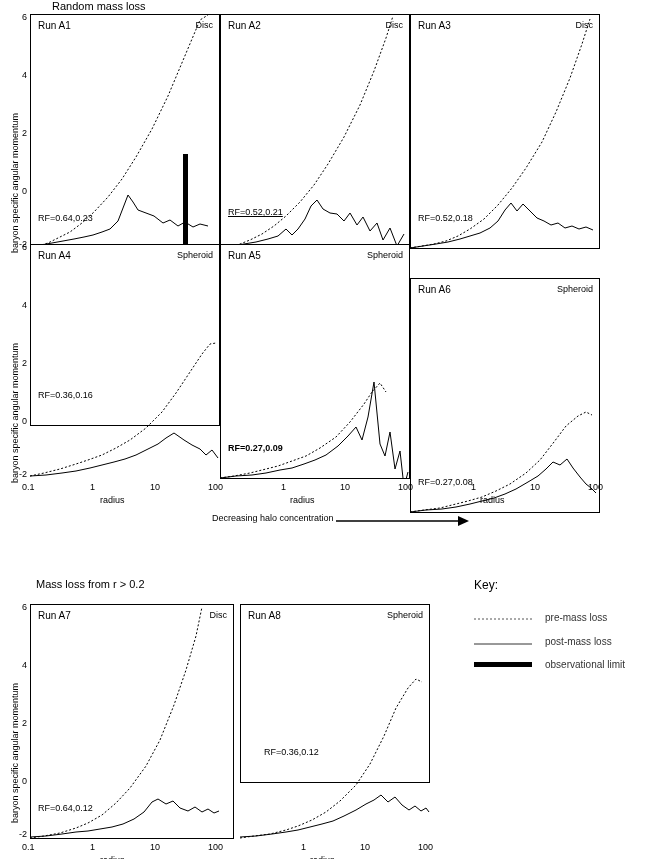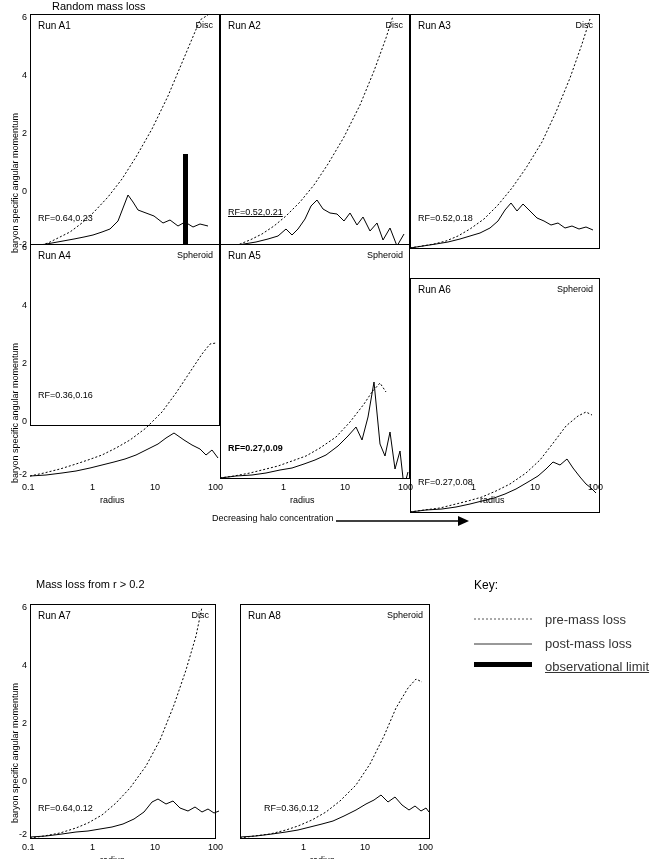"Run A7" div.panel { width: 186px -> 204px }
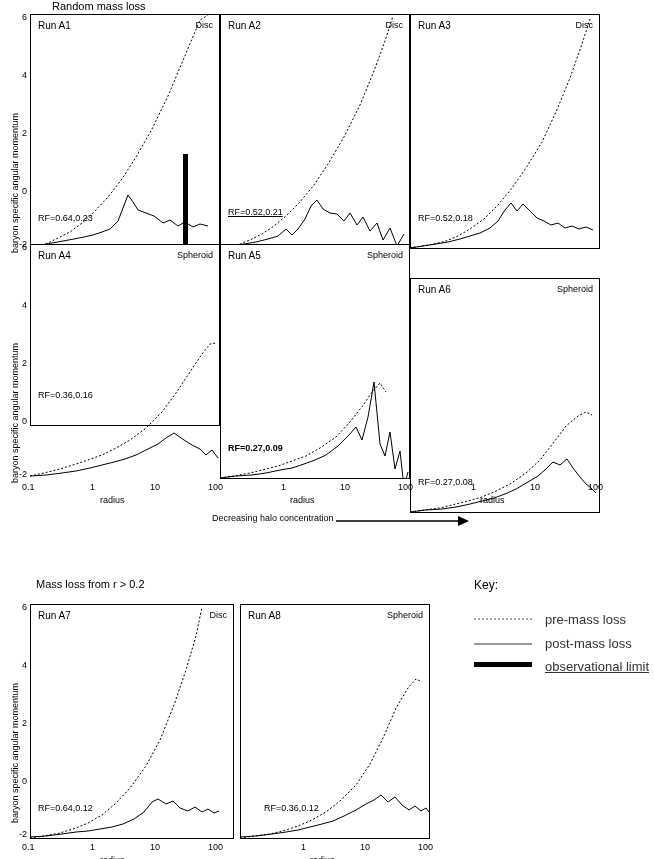"Run A8" div.panel { height: 235px -> 179px }
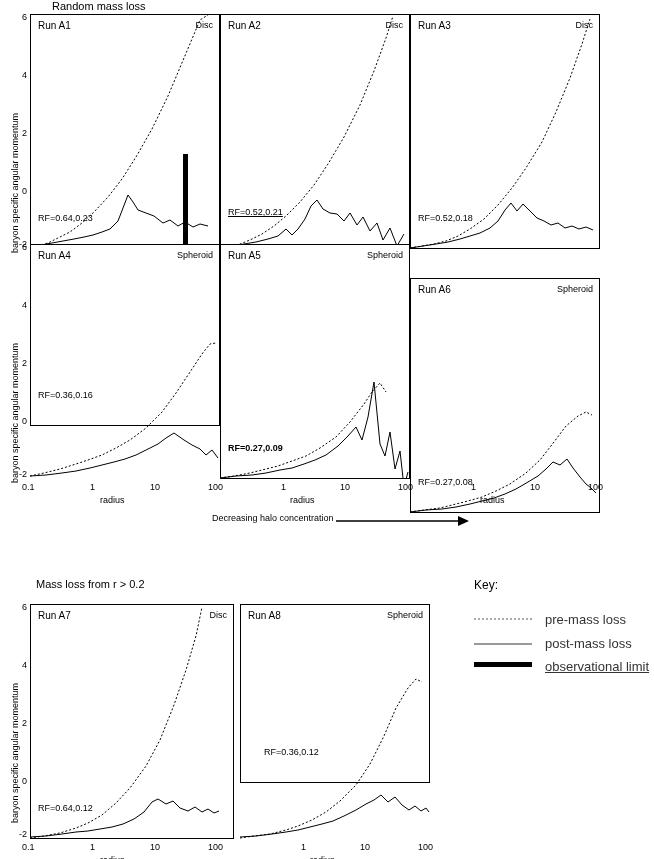"pre-mass loss" .key-row { font-size: 13px -> 10px }
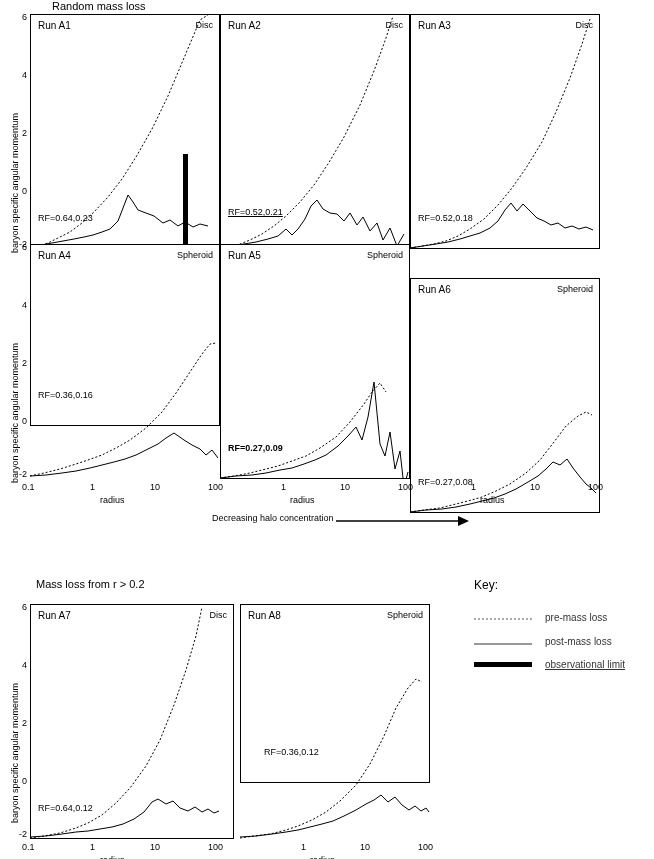"observational limit" div.key-row { text-decoration: underline -> none }
